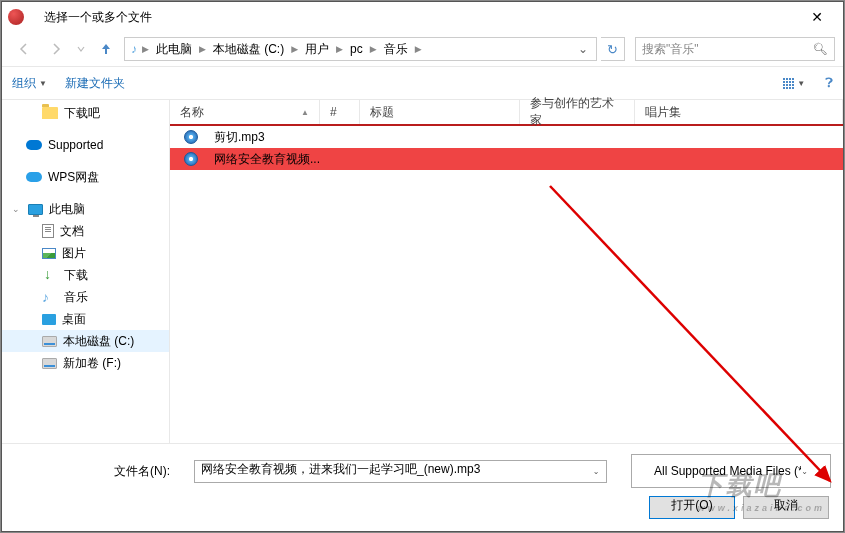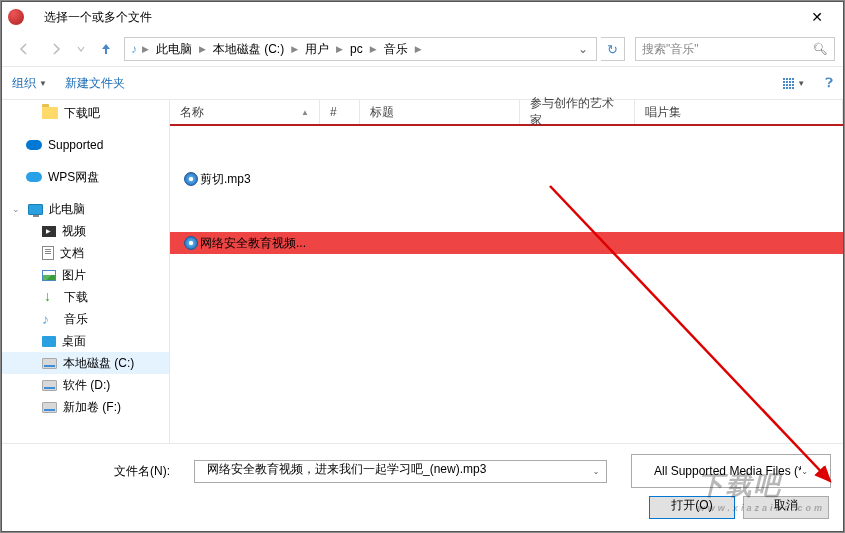"剪切.mp3" .file-row { gap: 2px -> 16px; margin-top: 42px -> none }
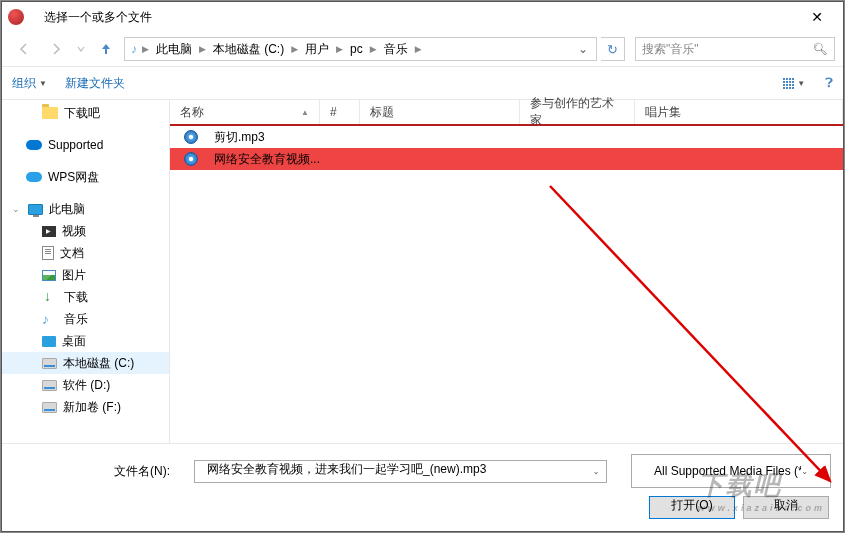"视频" div.tree-item { html: <div> <span></span> <span>视频</span> </div> -> none }
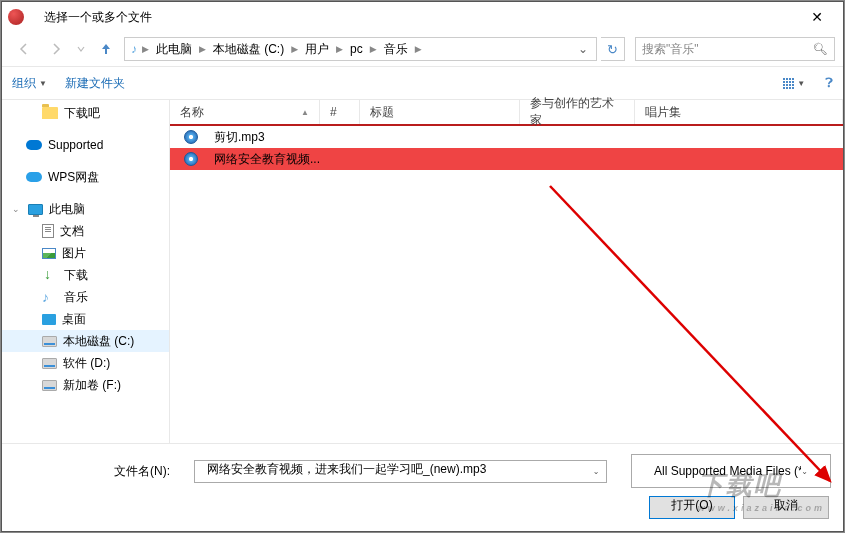"软件 (D:)" div.tree-item { html: <div> <span></span> <span>软件 (D:)</span> </div> -> none }
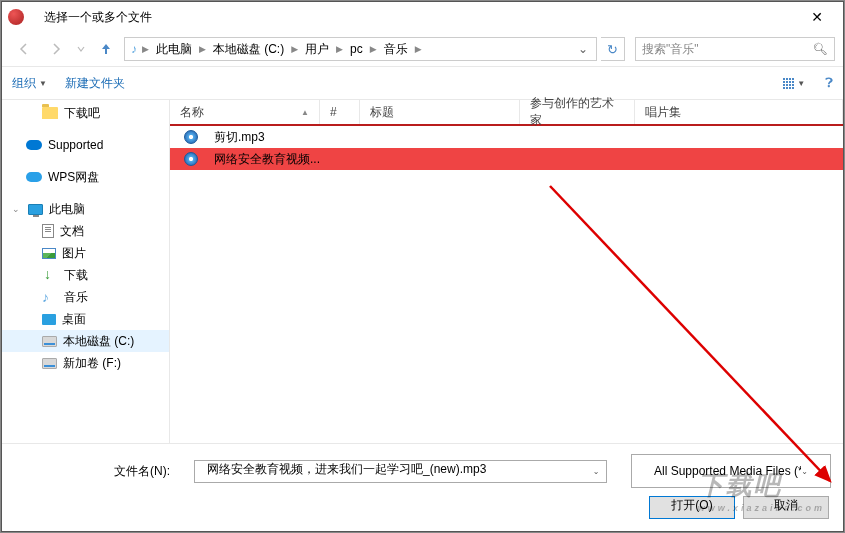"网络安全教育视频，进来我们一起学习吧_(new).mp3" .fn-input { padding: 0 12px -> 0 6px }
